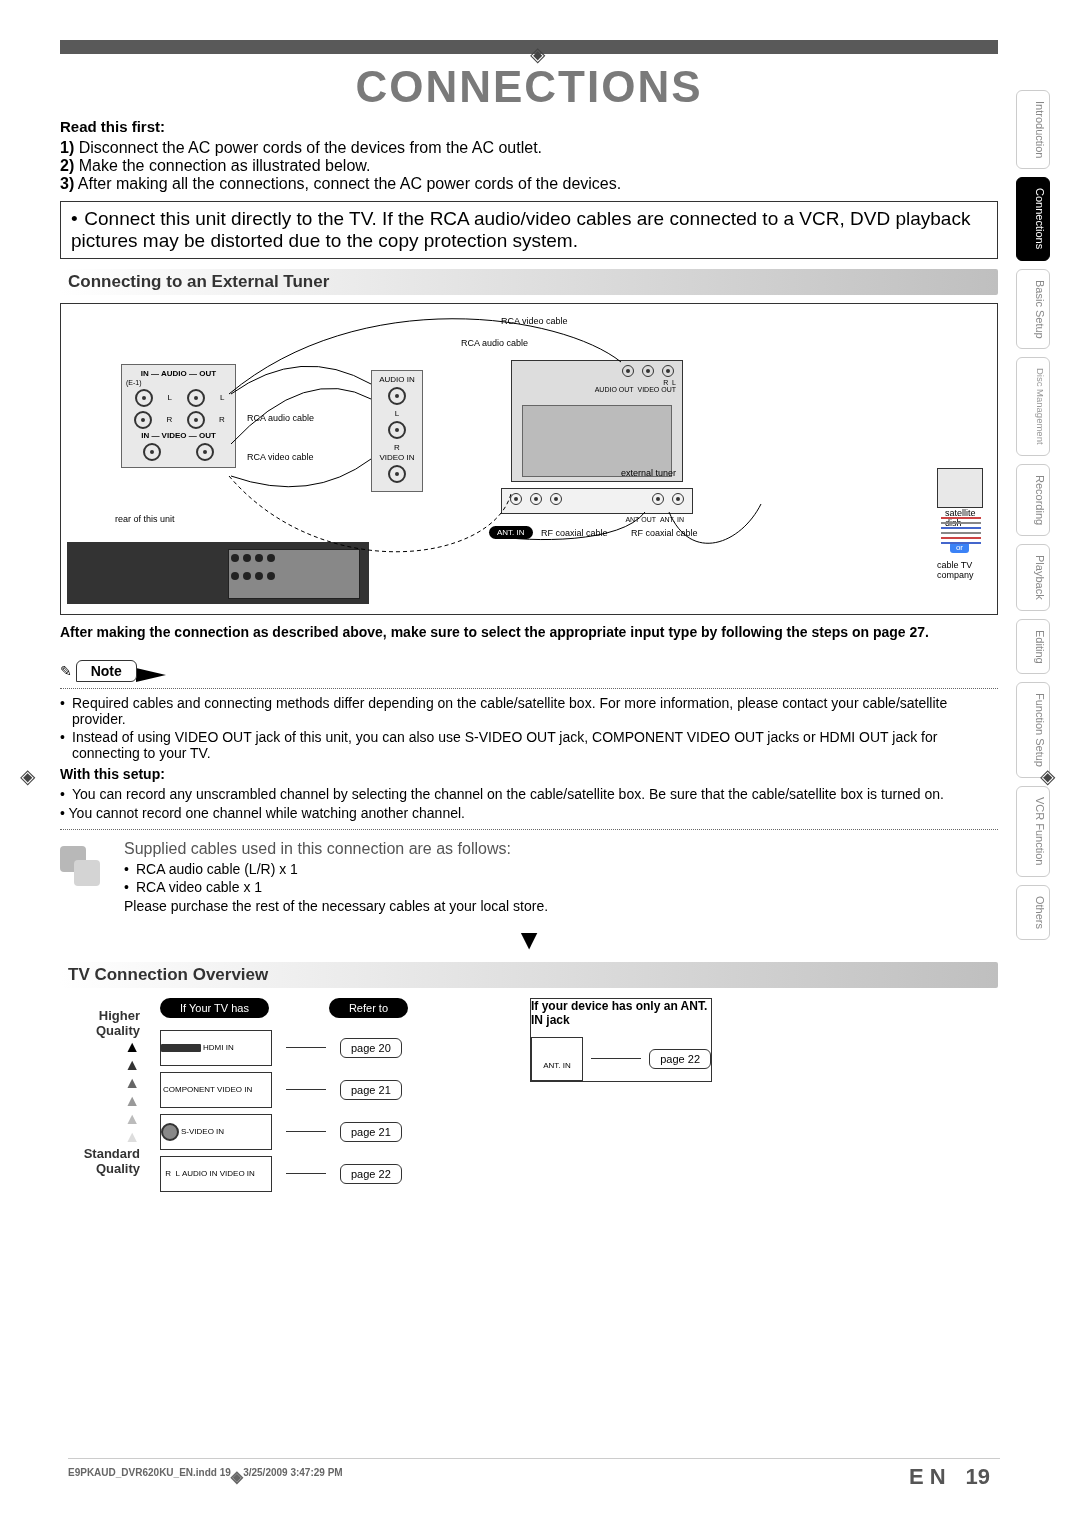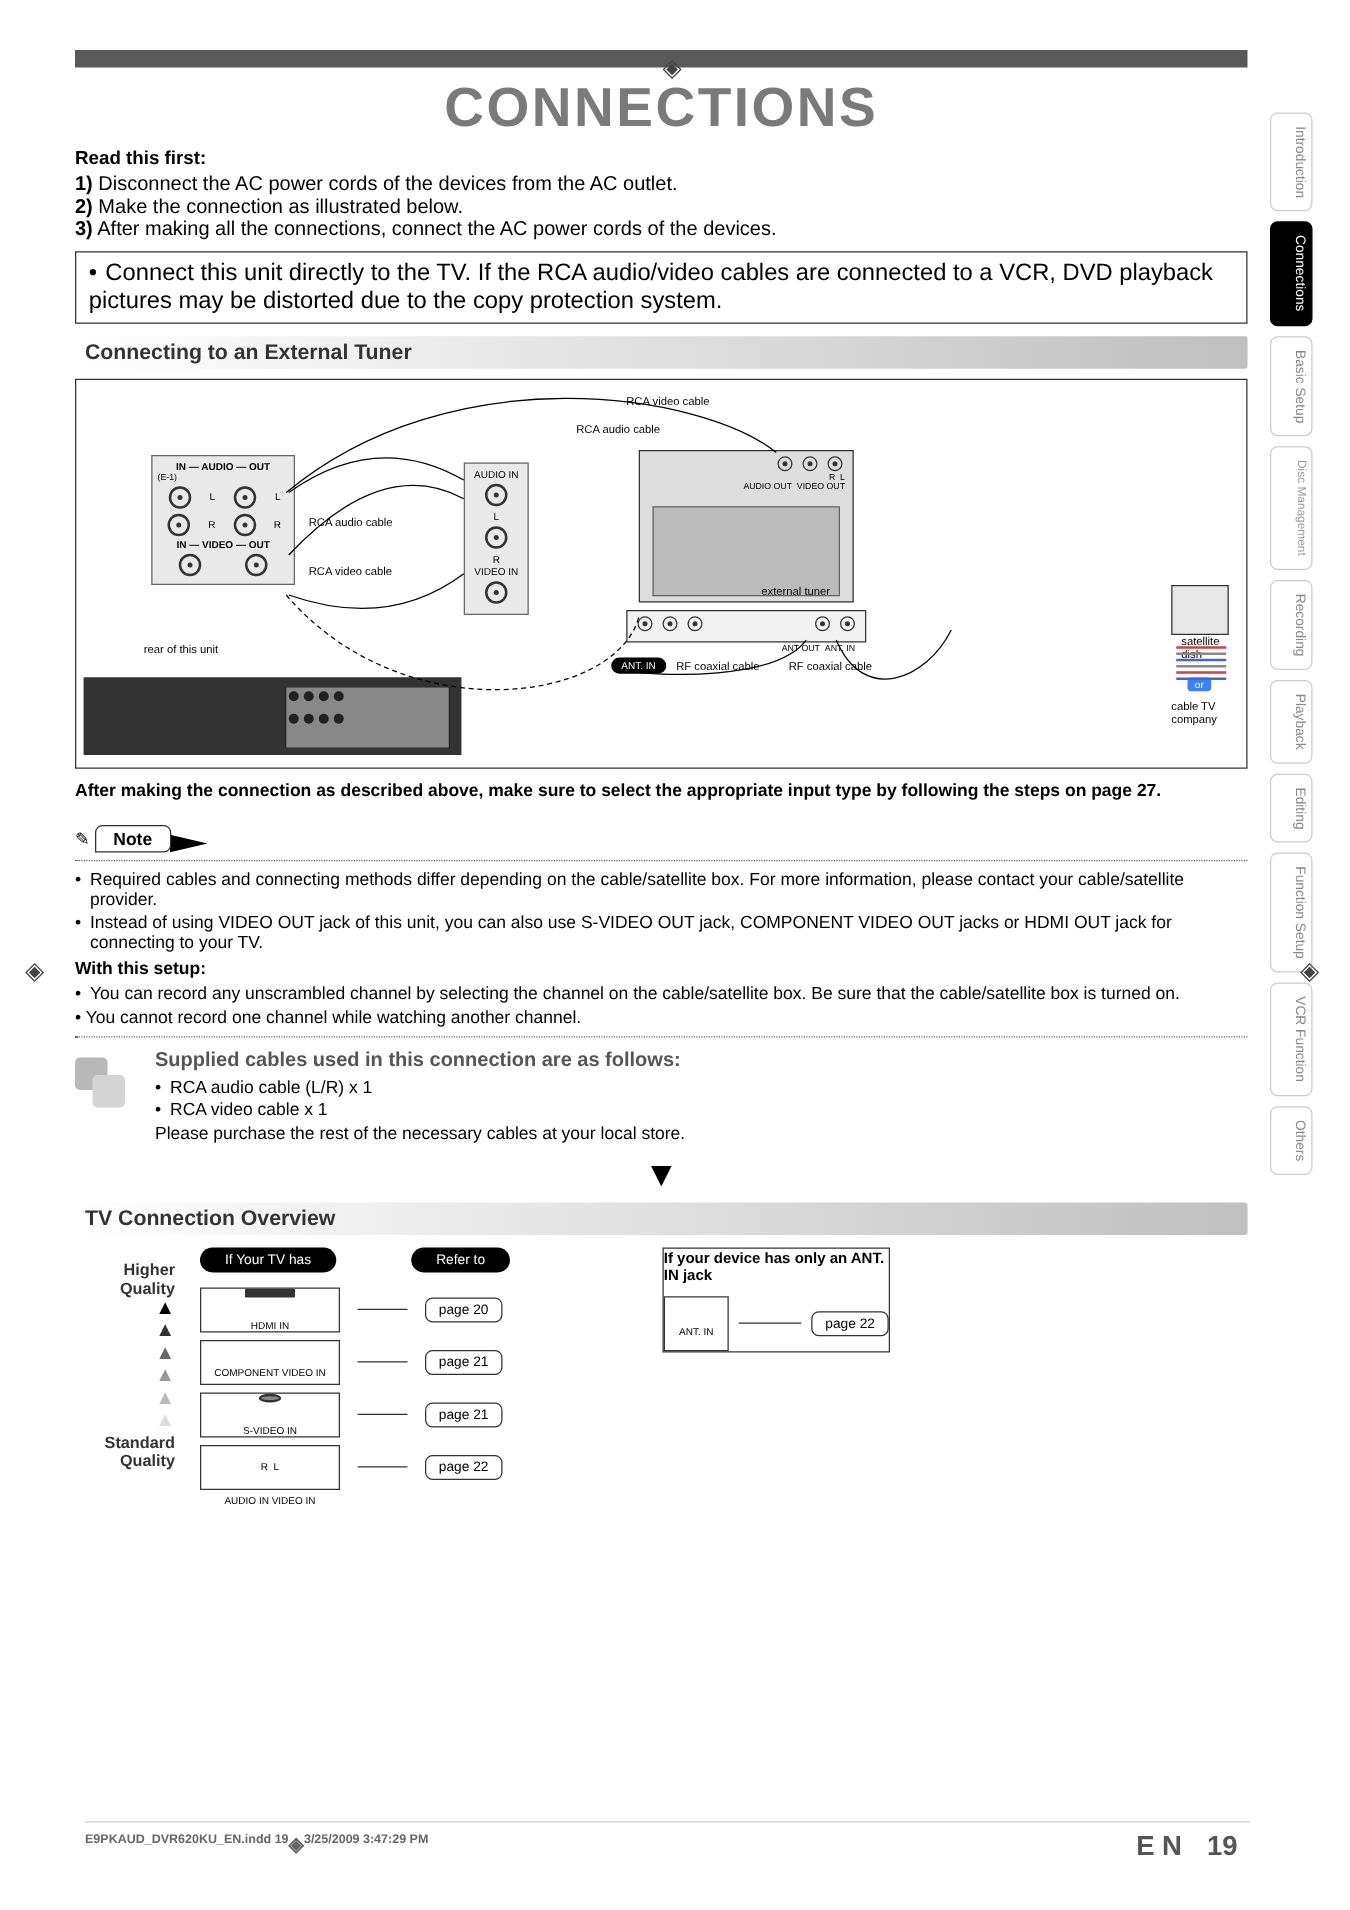"external tuner" div.lbl { left: 548px -> 560px }
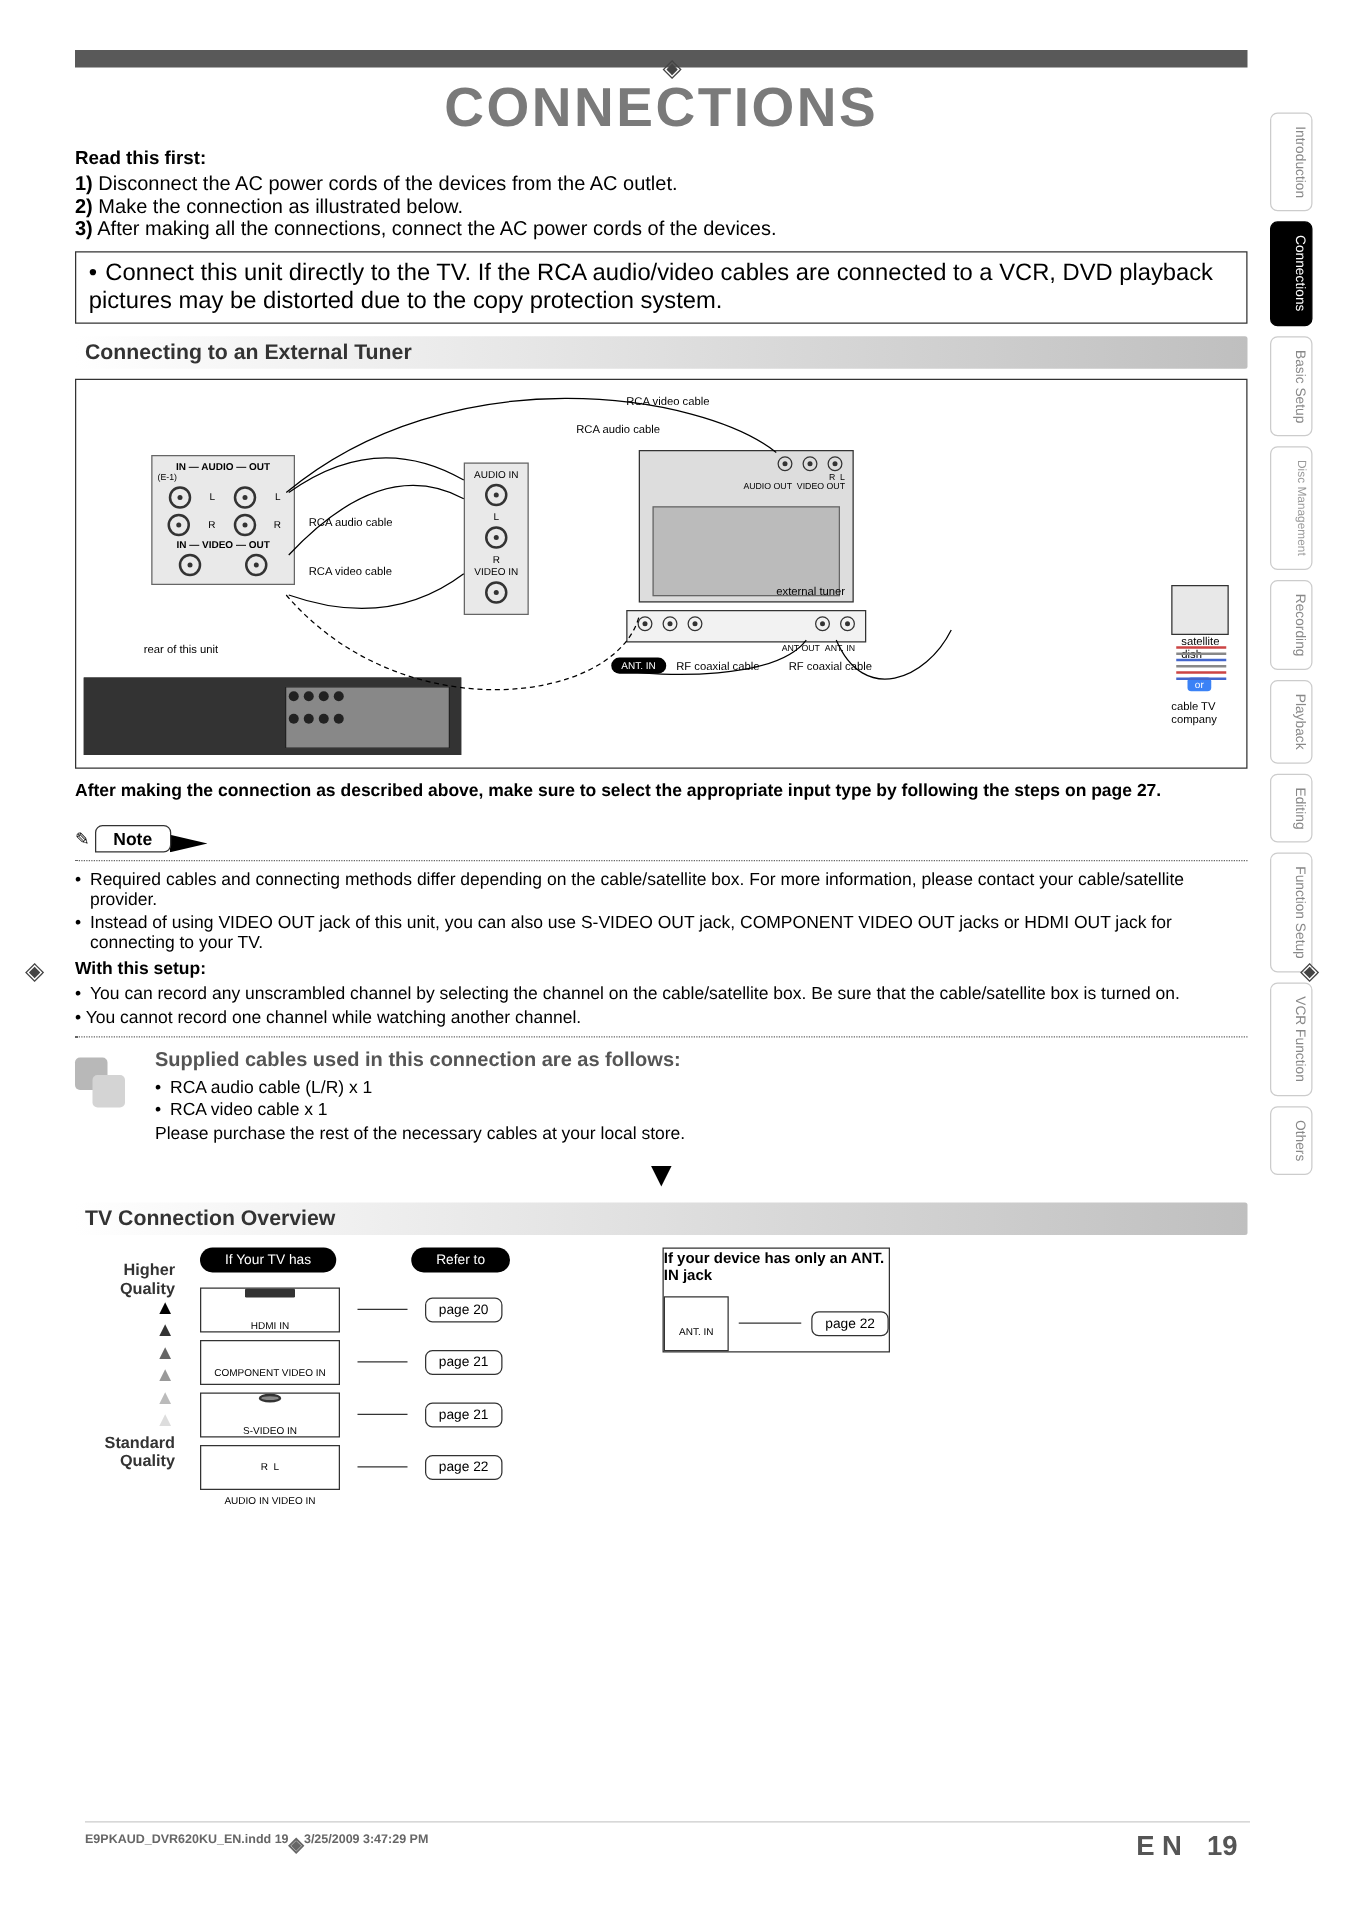"Supplied cables used in this" .supplied .title2 { font-weight: bold -> normal }
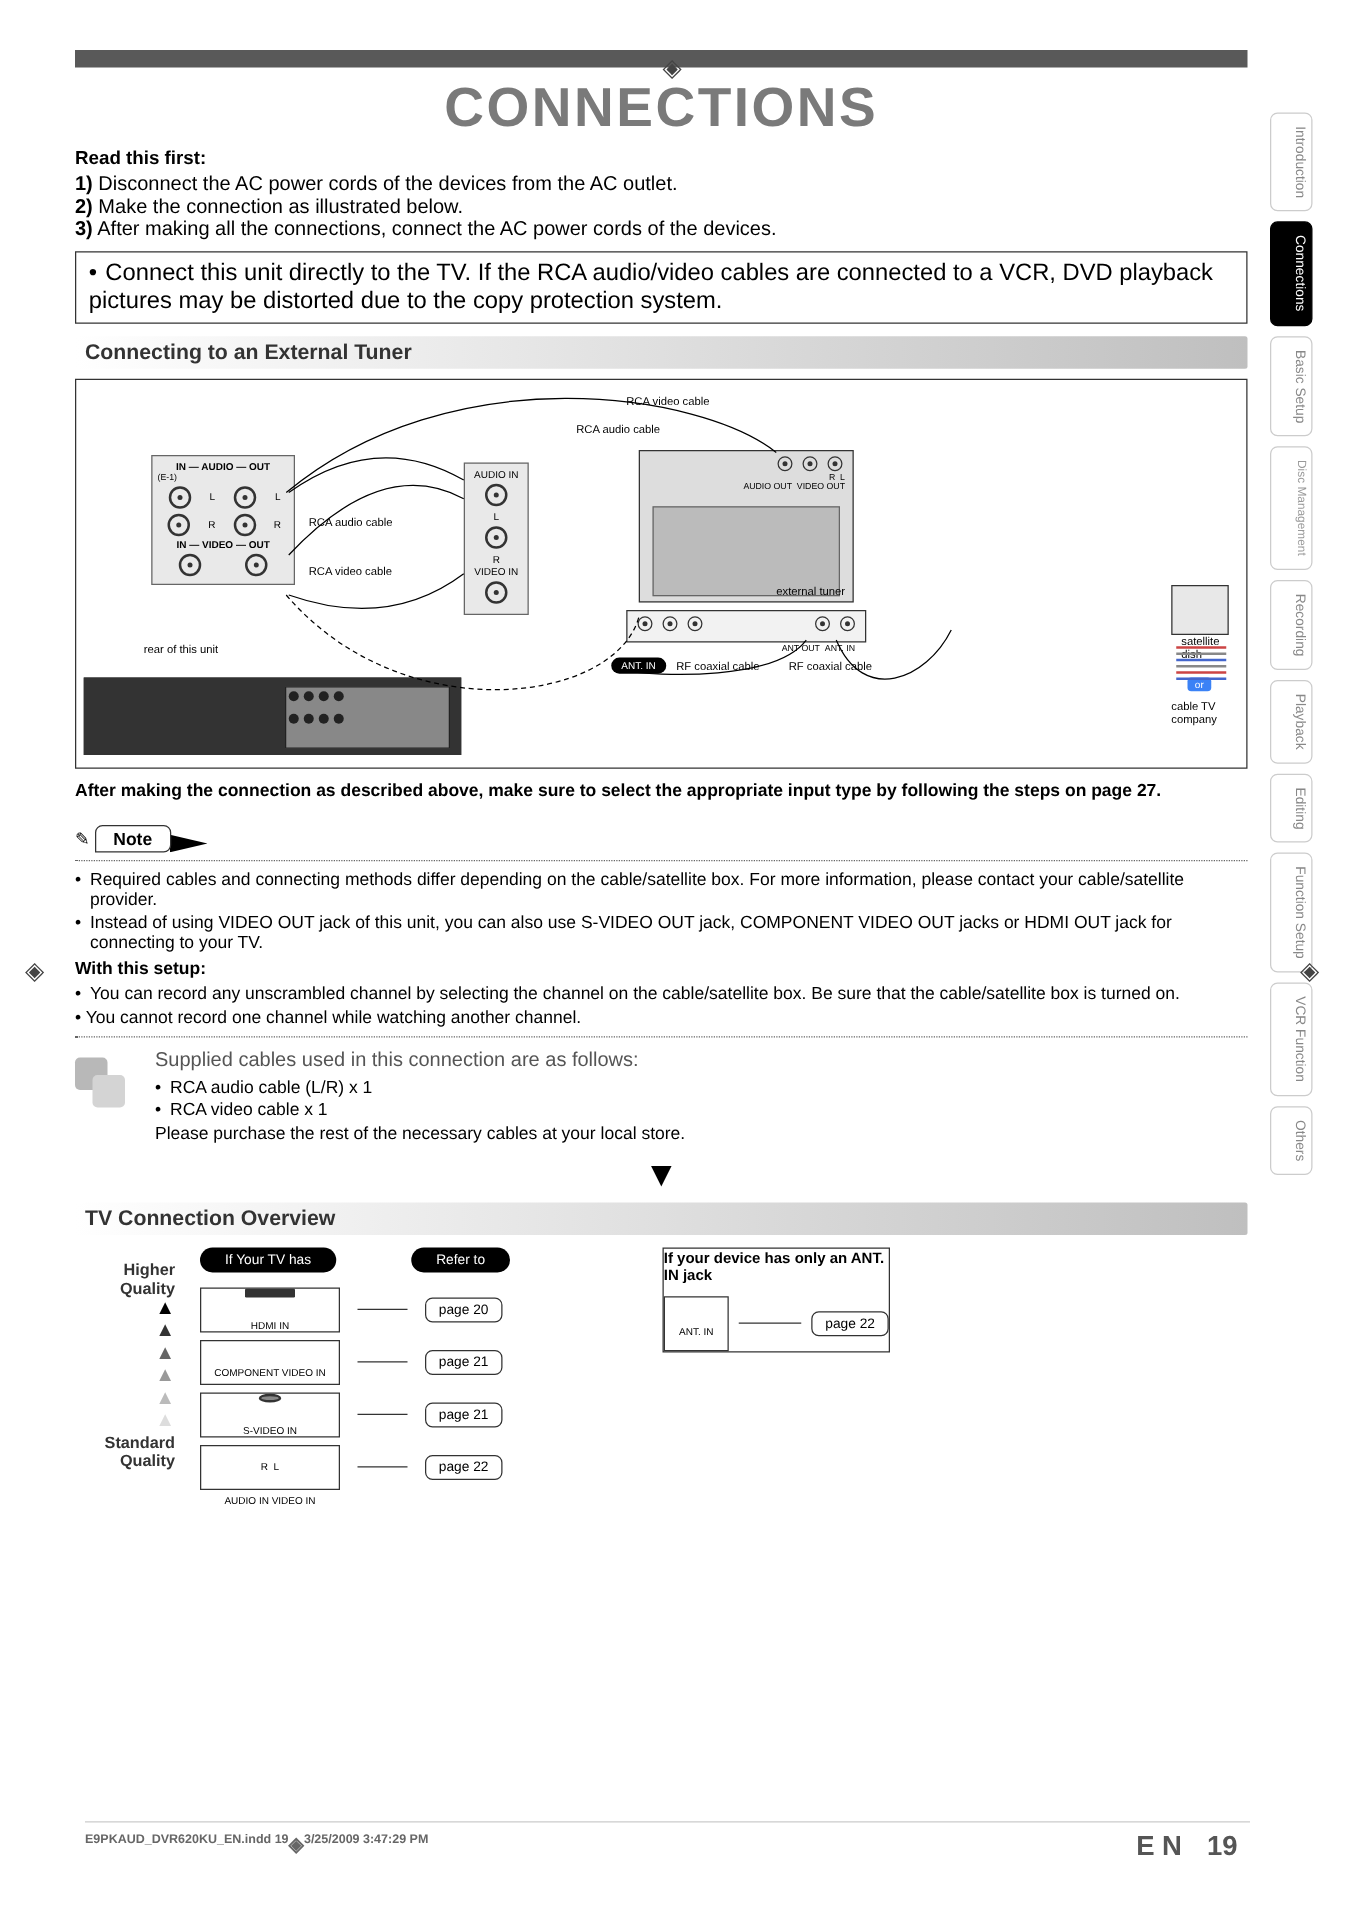"HDMI IN" .conn-box { flex-direction: column -> row; gap: 18px -> 2px; justify-content: center -> none }
